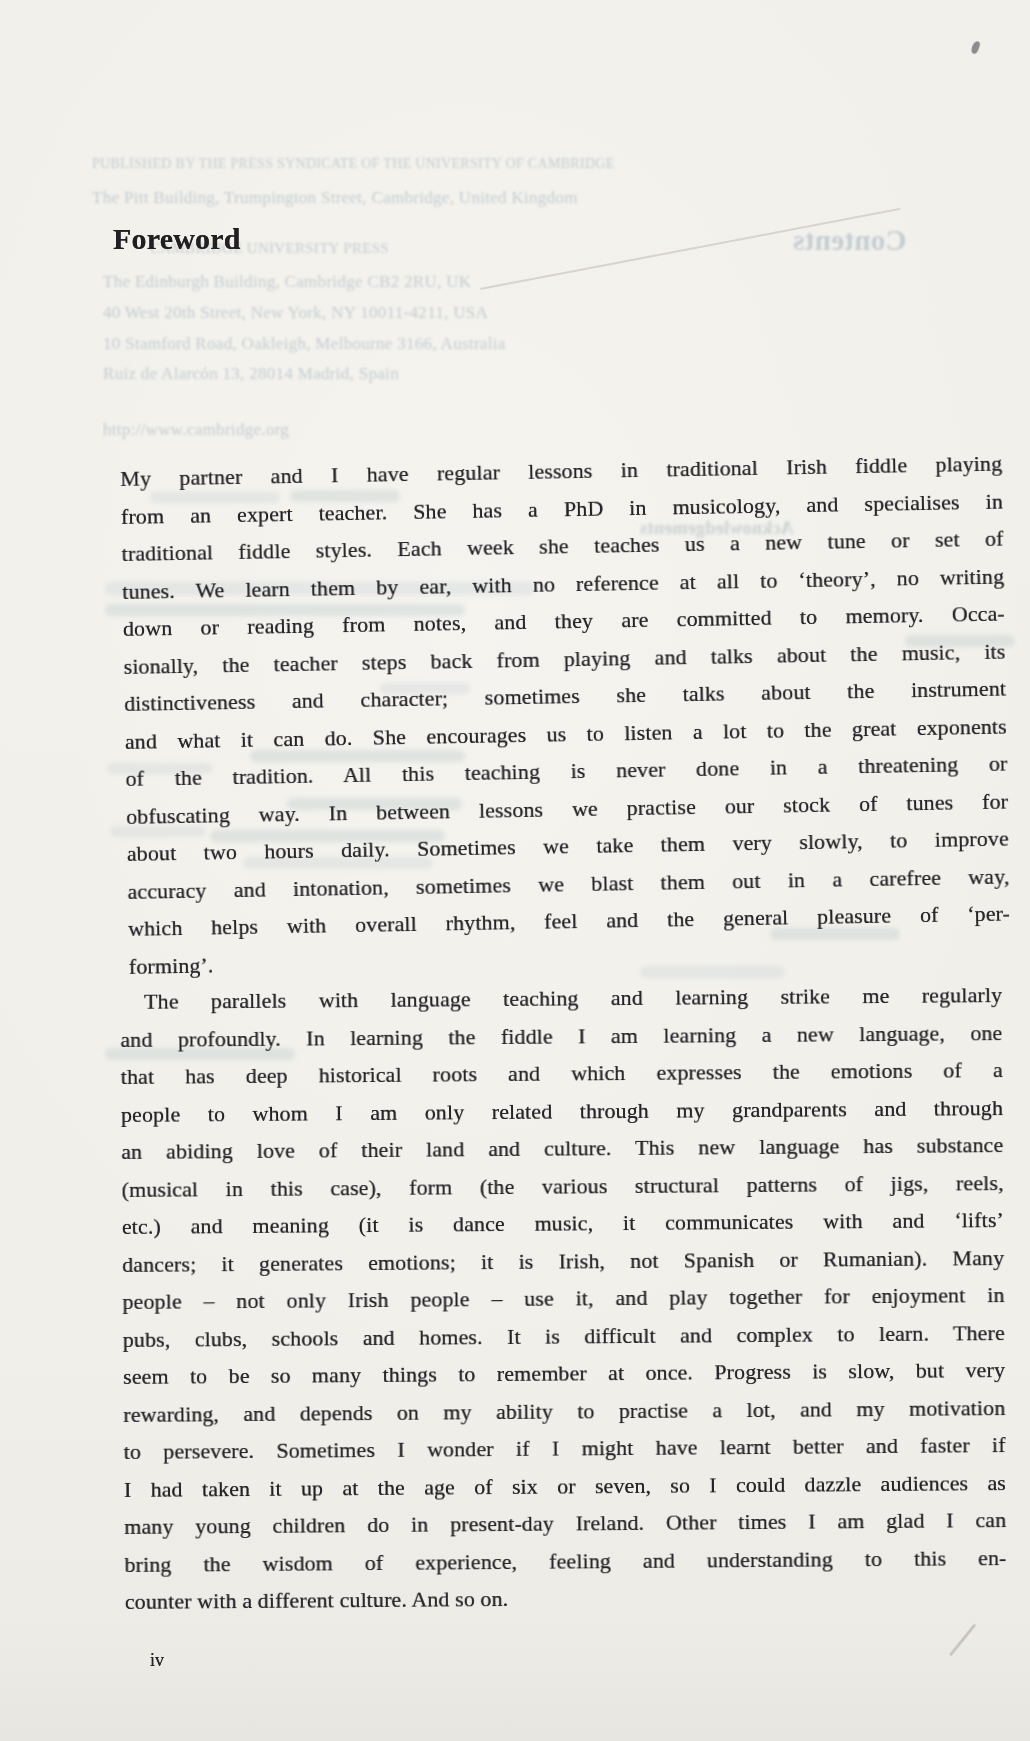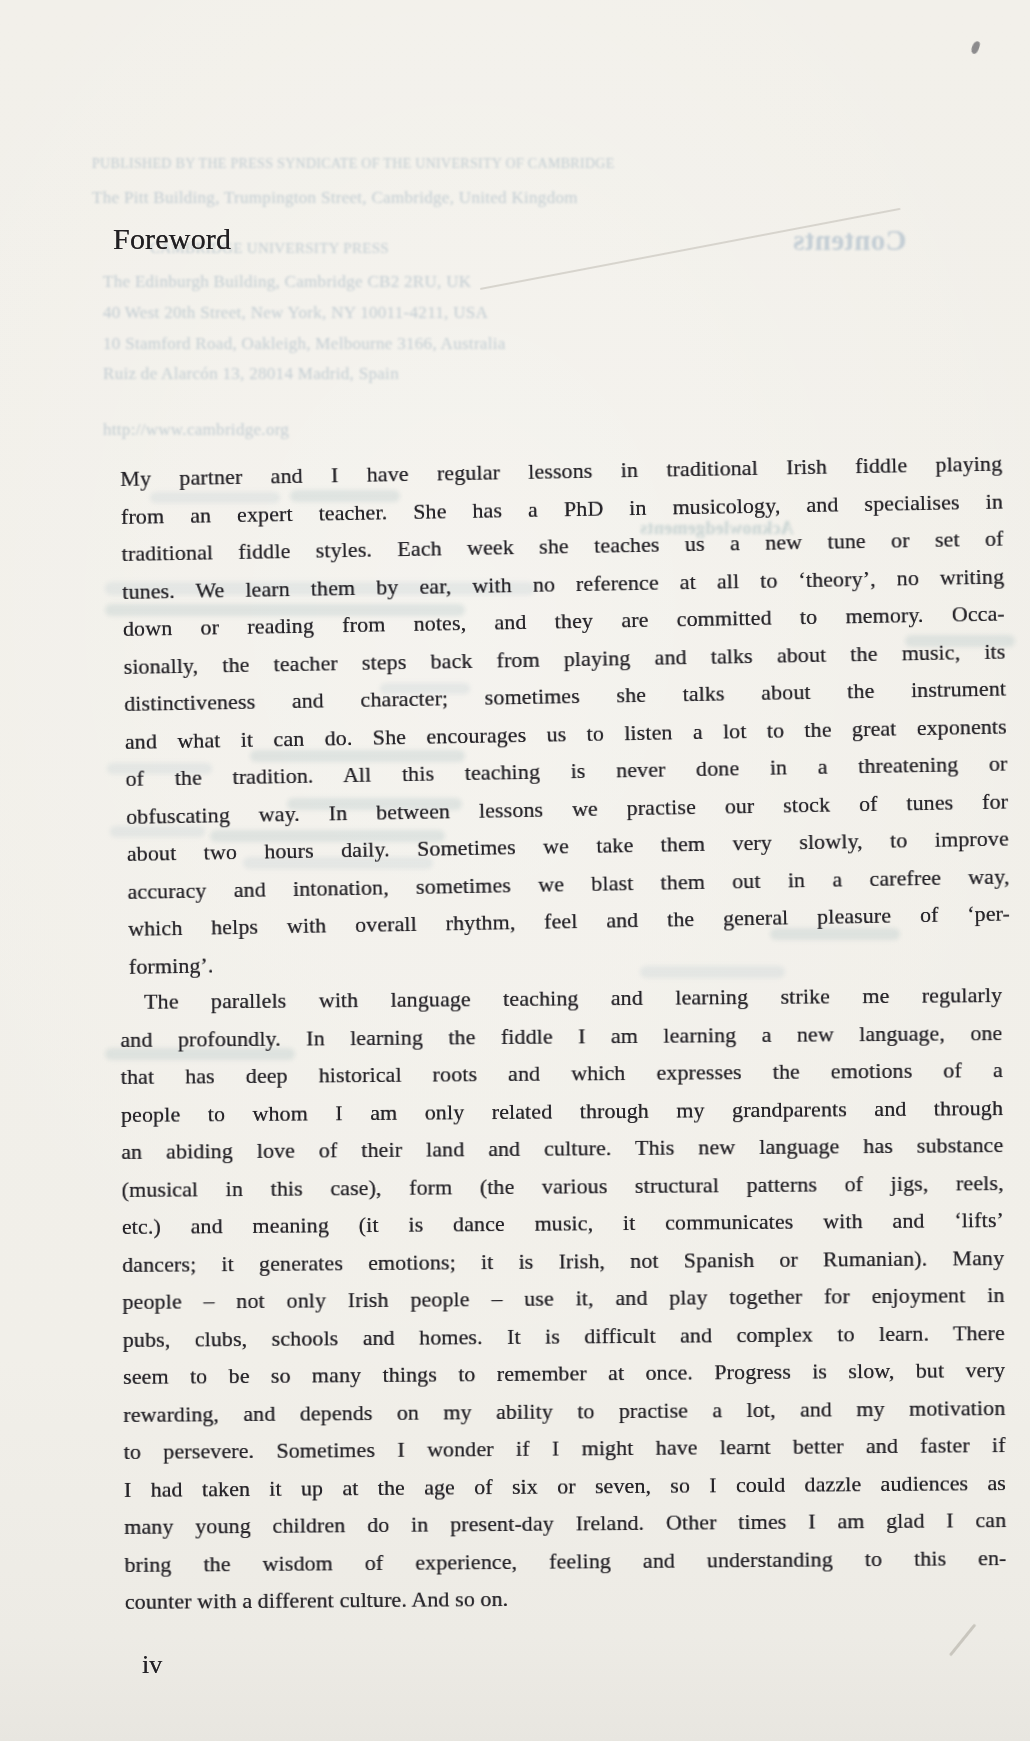"Foreword" .heading { font-weight: 400 -> 700 }
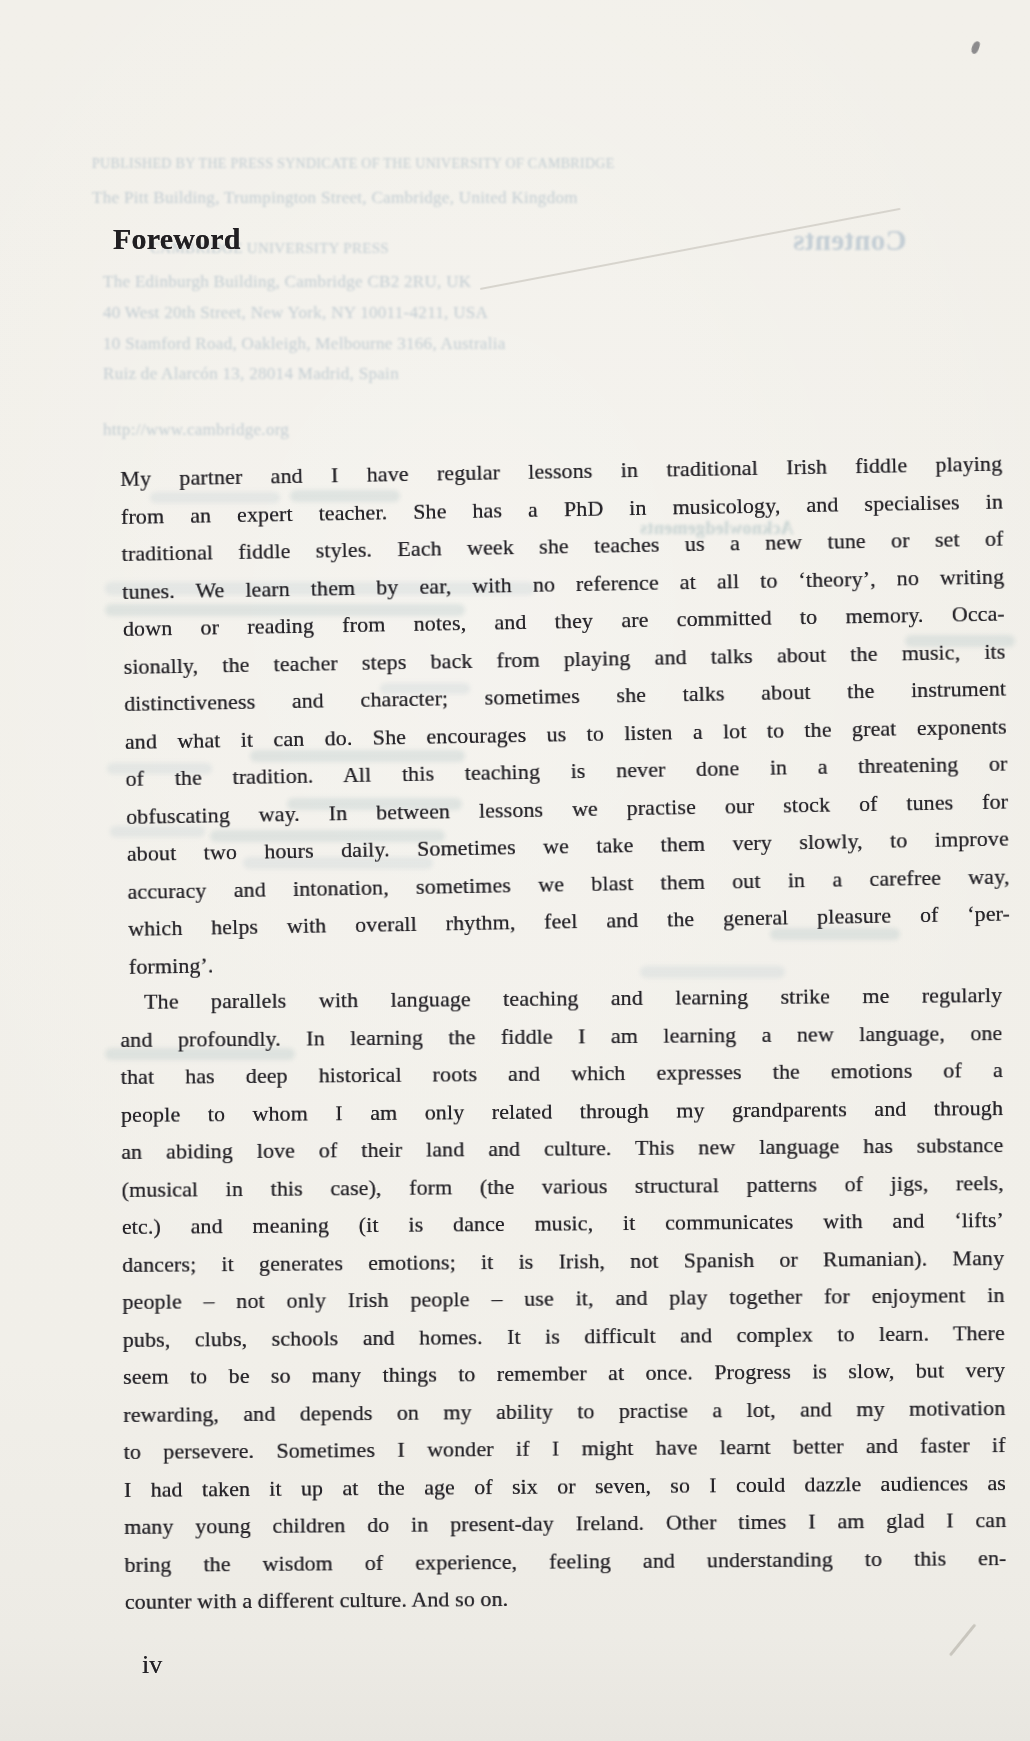"iv" .pagenum { font-size: 26px -> 18px; left: 142px -> 150px }
